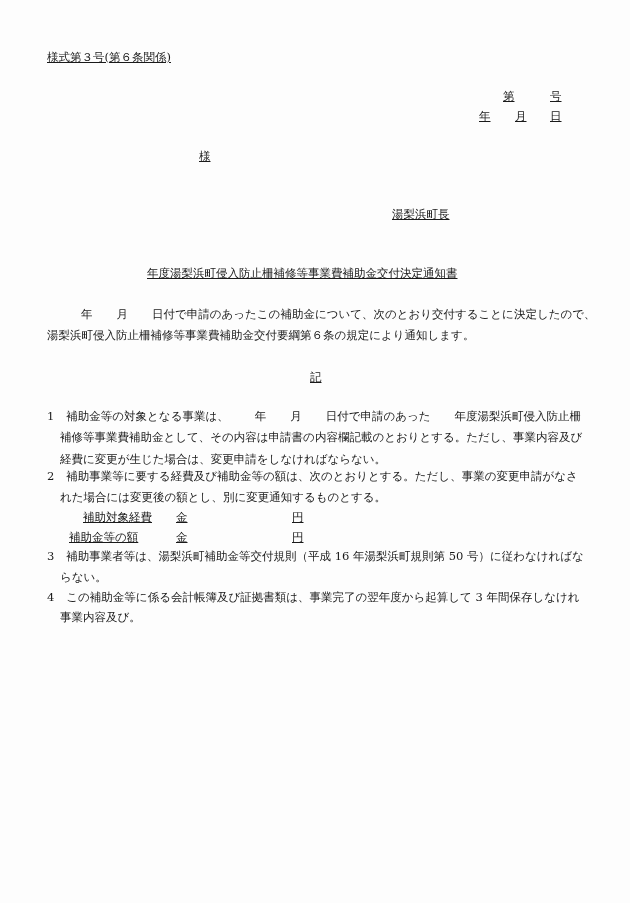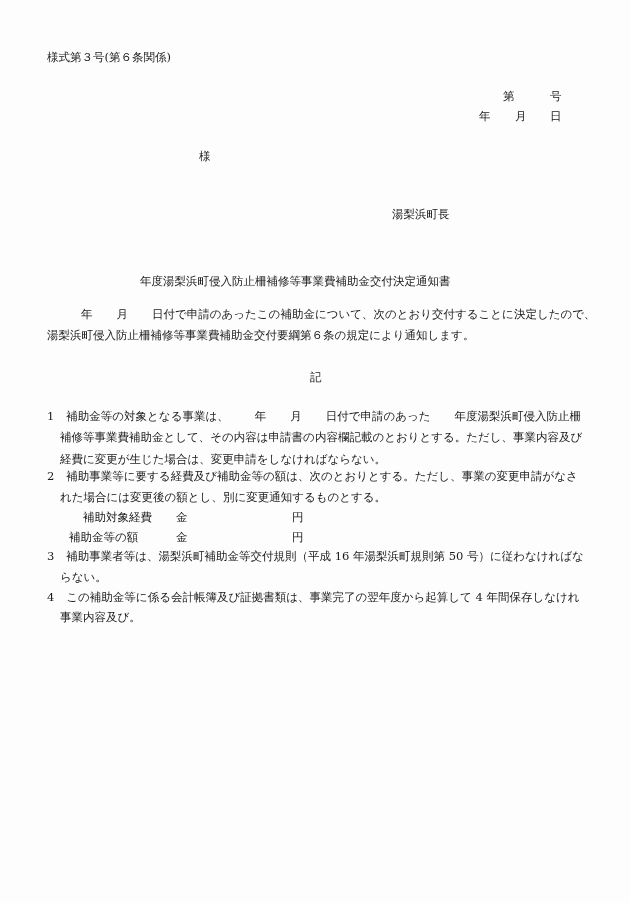"様式第３号(第６条関係)" .abs { text-decoration: none -> underline }
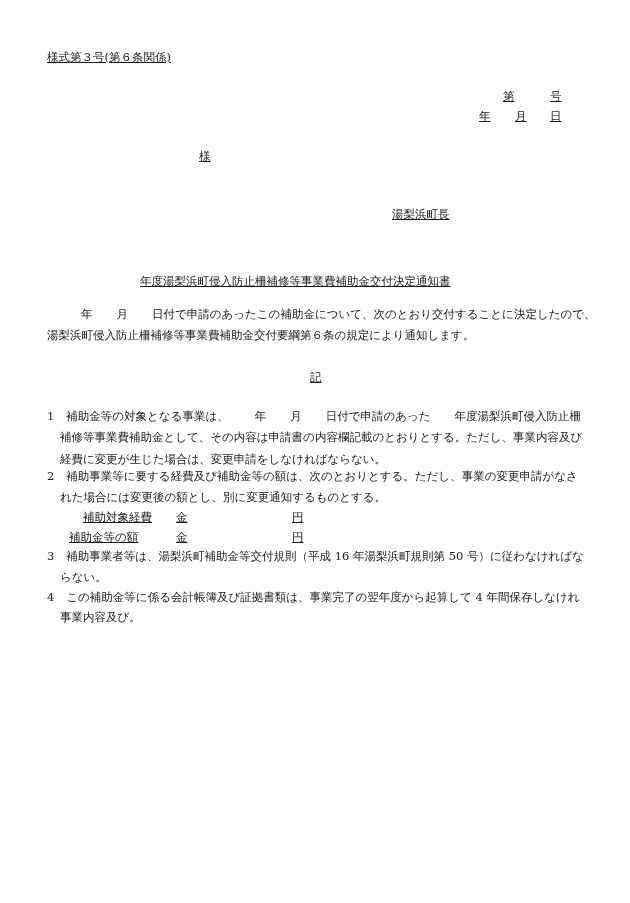"年度湯梨浜町侵入防止柵補修等事業費補助金交付決定通知書" div.abs { left: 140px -> 147px; margin-top: 8px -> none }
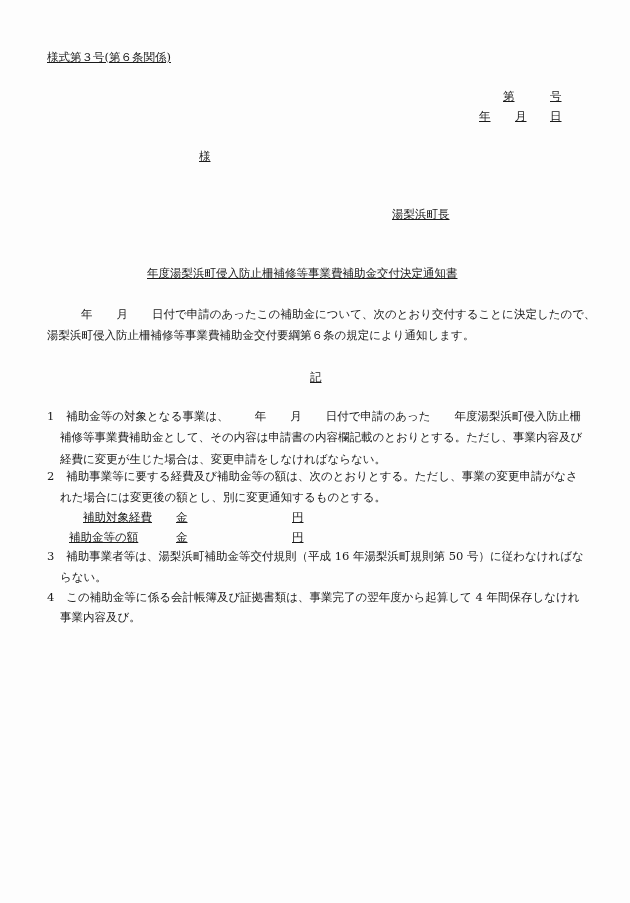"この補助金等に係る会計帳簿及び証拠書類は、事業完了の翌年度から起算して 4" span { text: 4 -> 3 }
